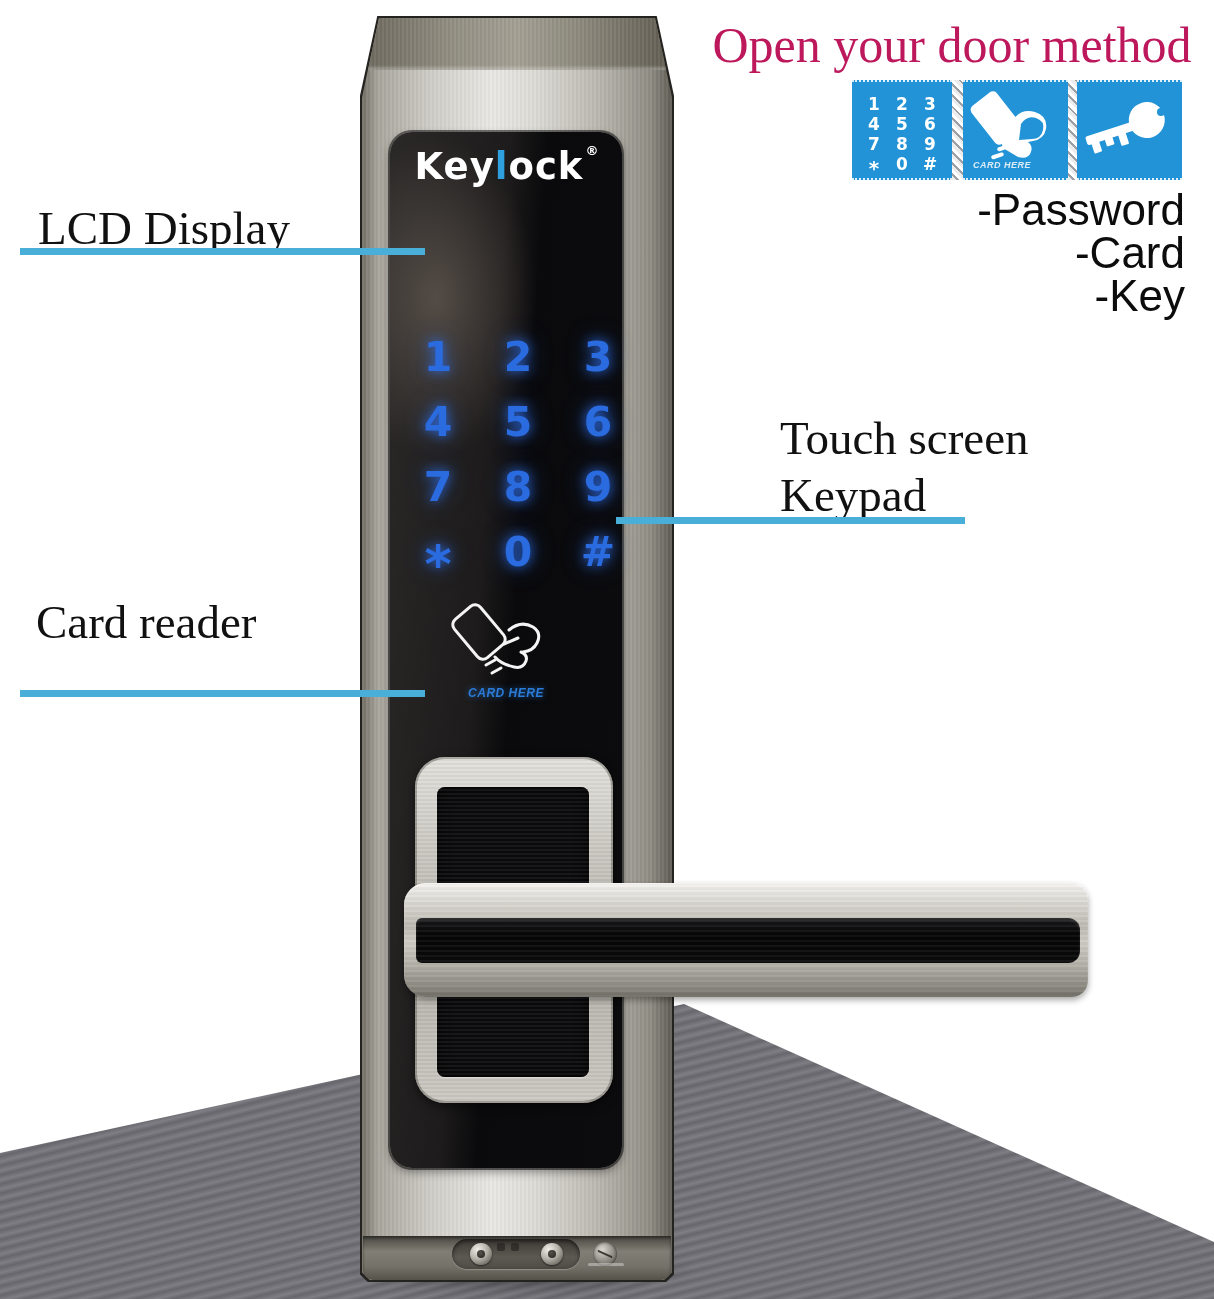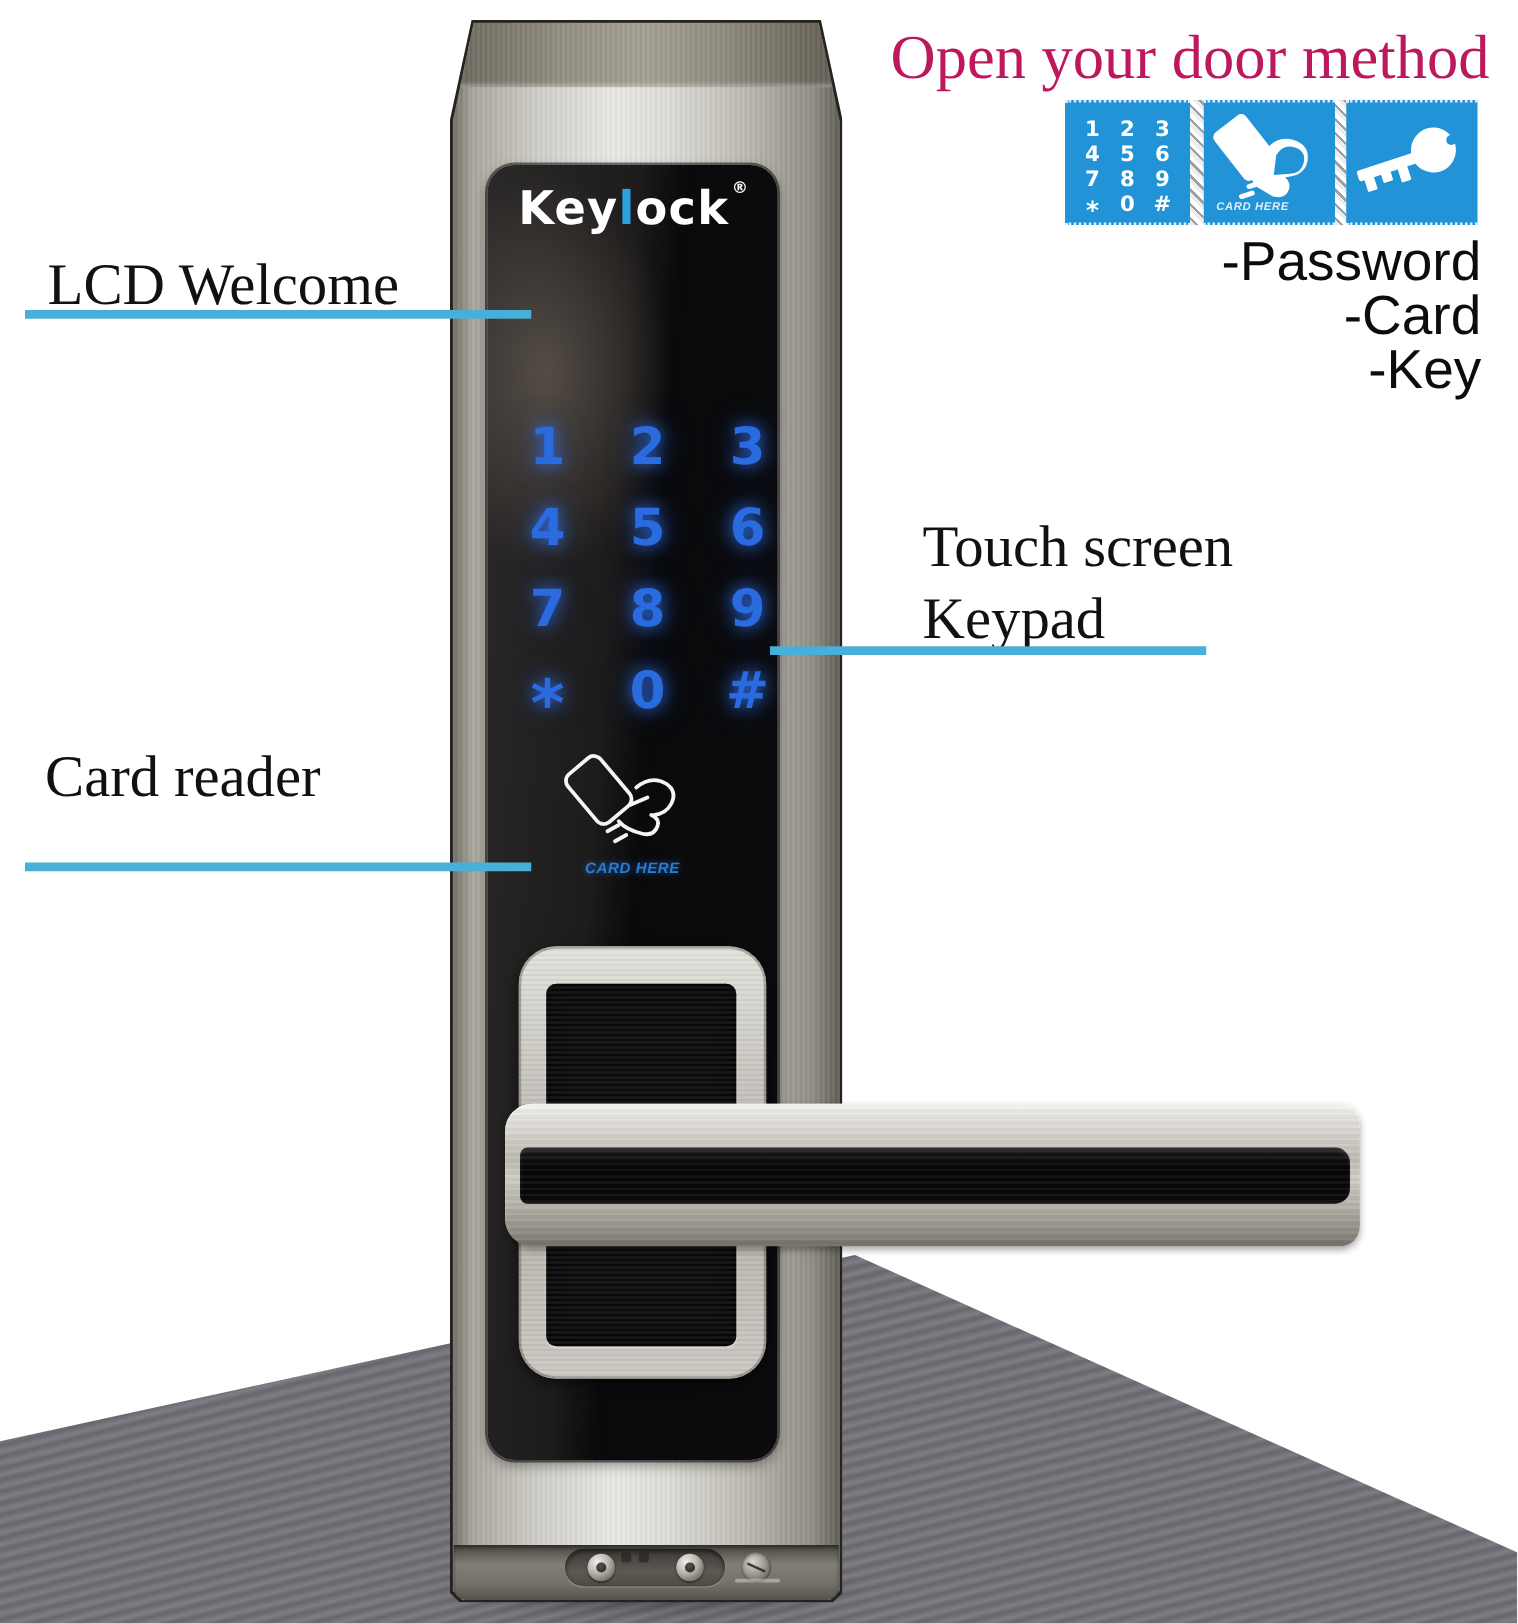"LCD Welcome" div.ann-label { text: Welcome -> Display }
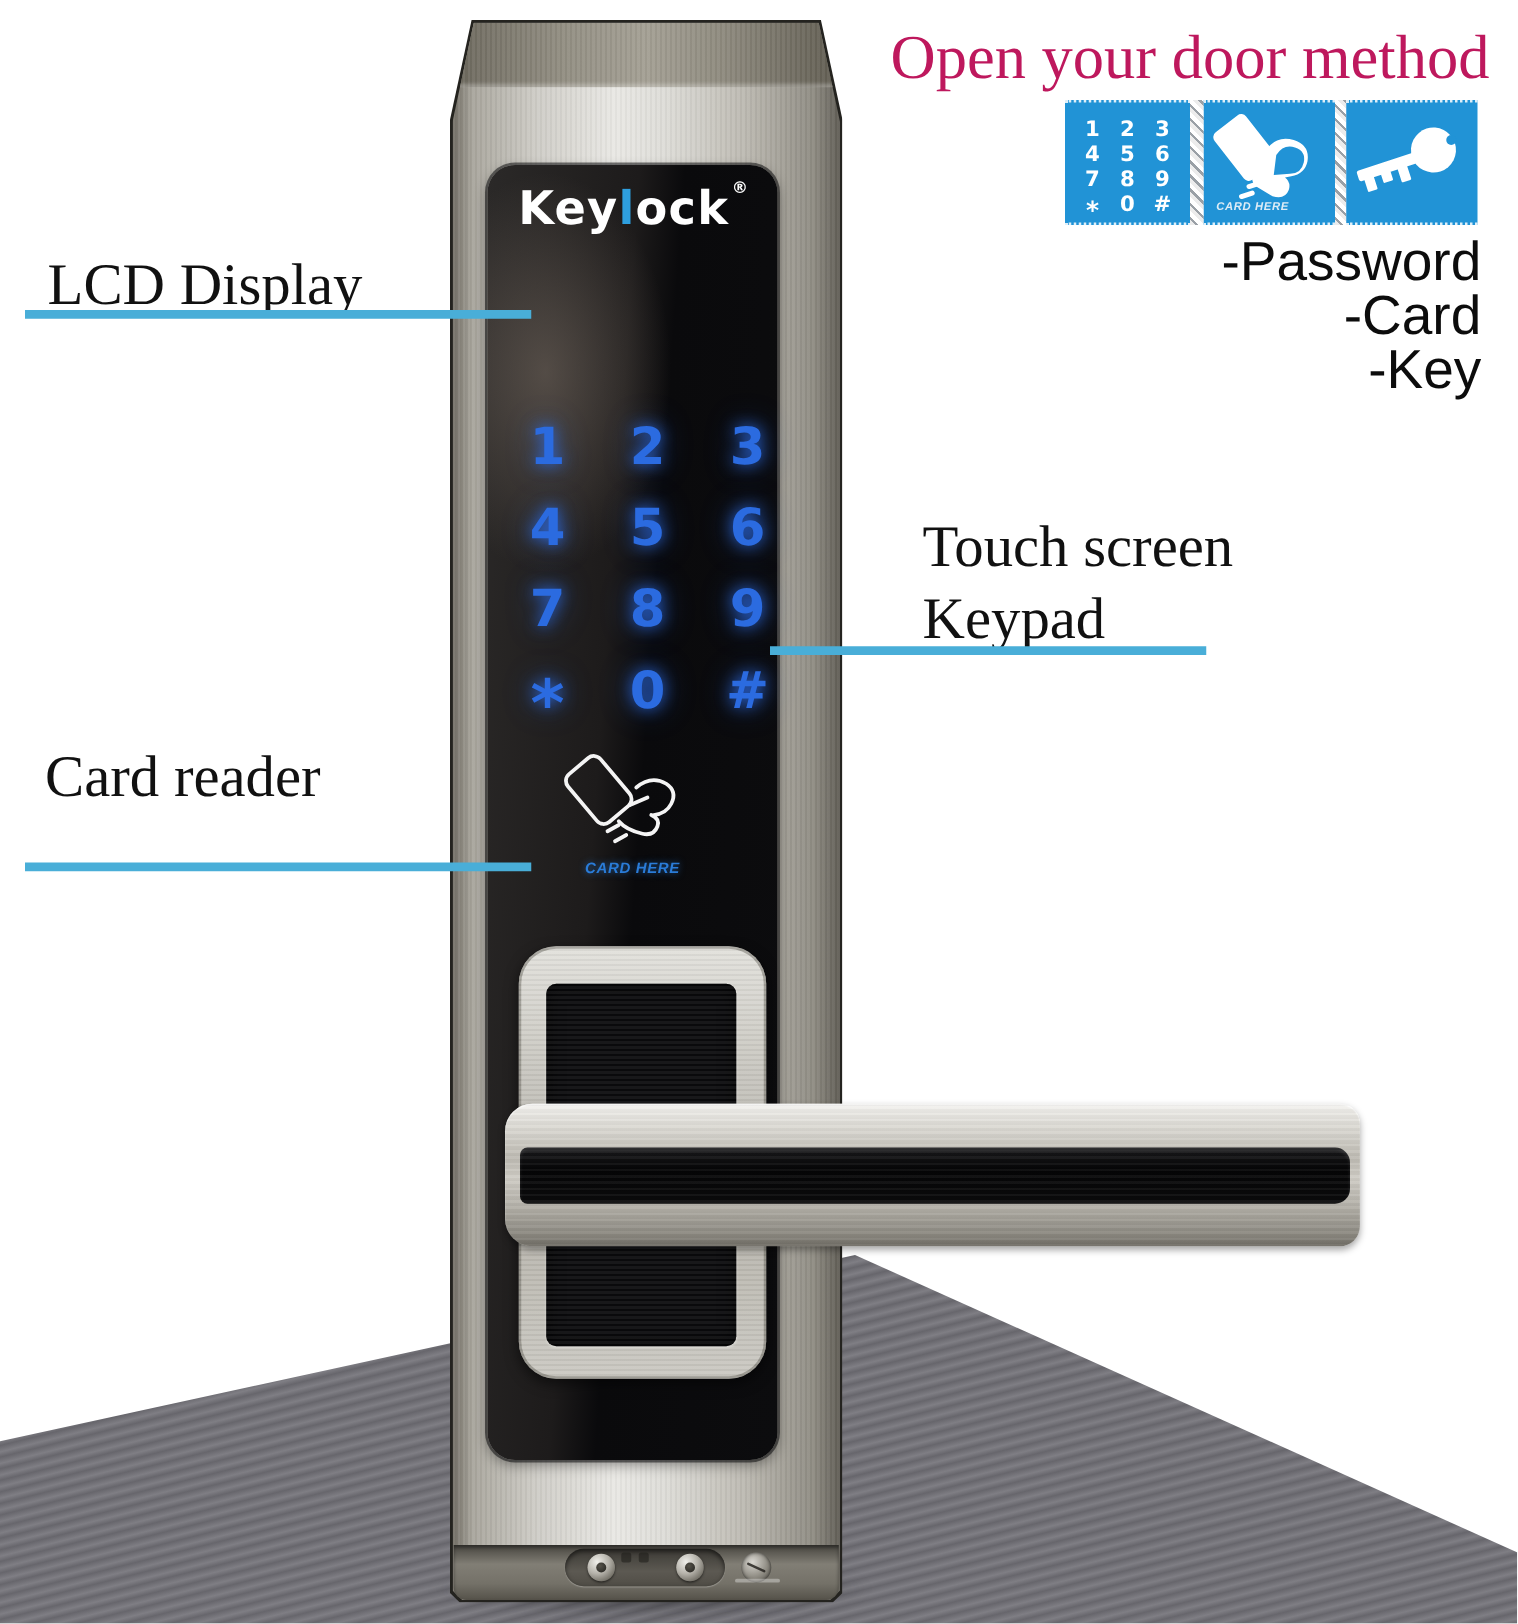"Touch screen" .label-touch { left: 738px -> 780px }
